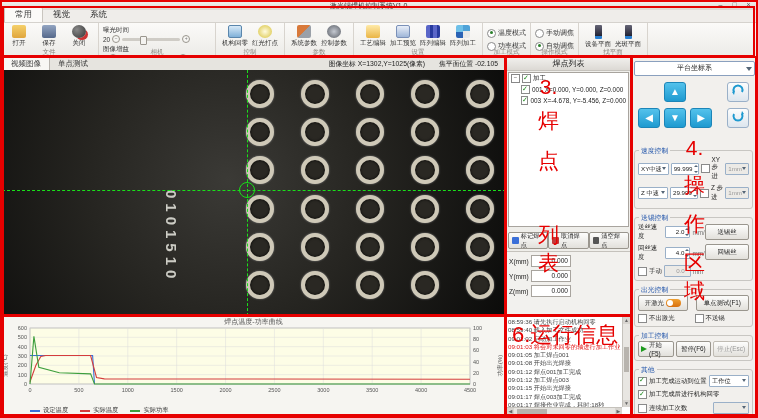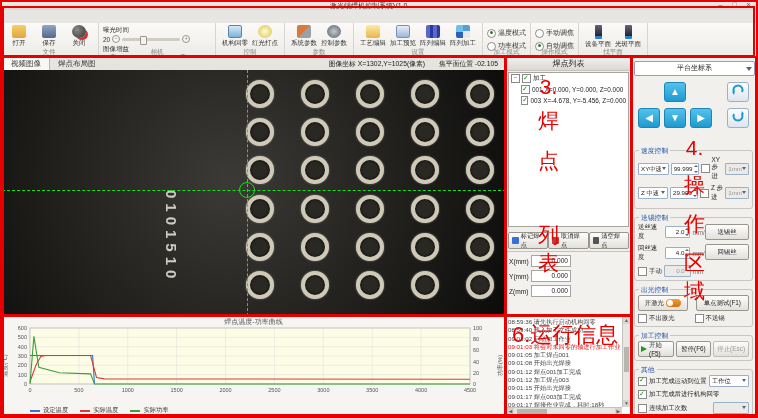"常用" div.ribbon-tabs { html: none -> <div> <span>常用</span> <span>视觉</span> <span>系统</span> </div> }
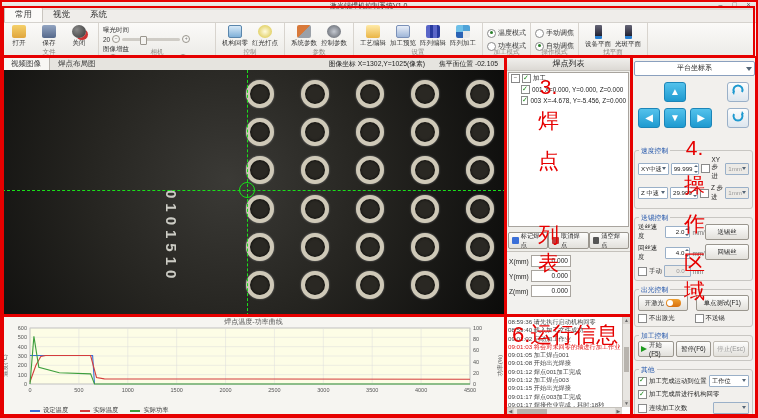"焊点布局图" span.vtab { text: 焊点布局图 -> 单点测试 }
